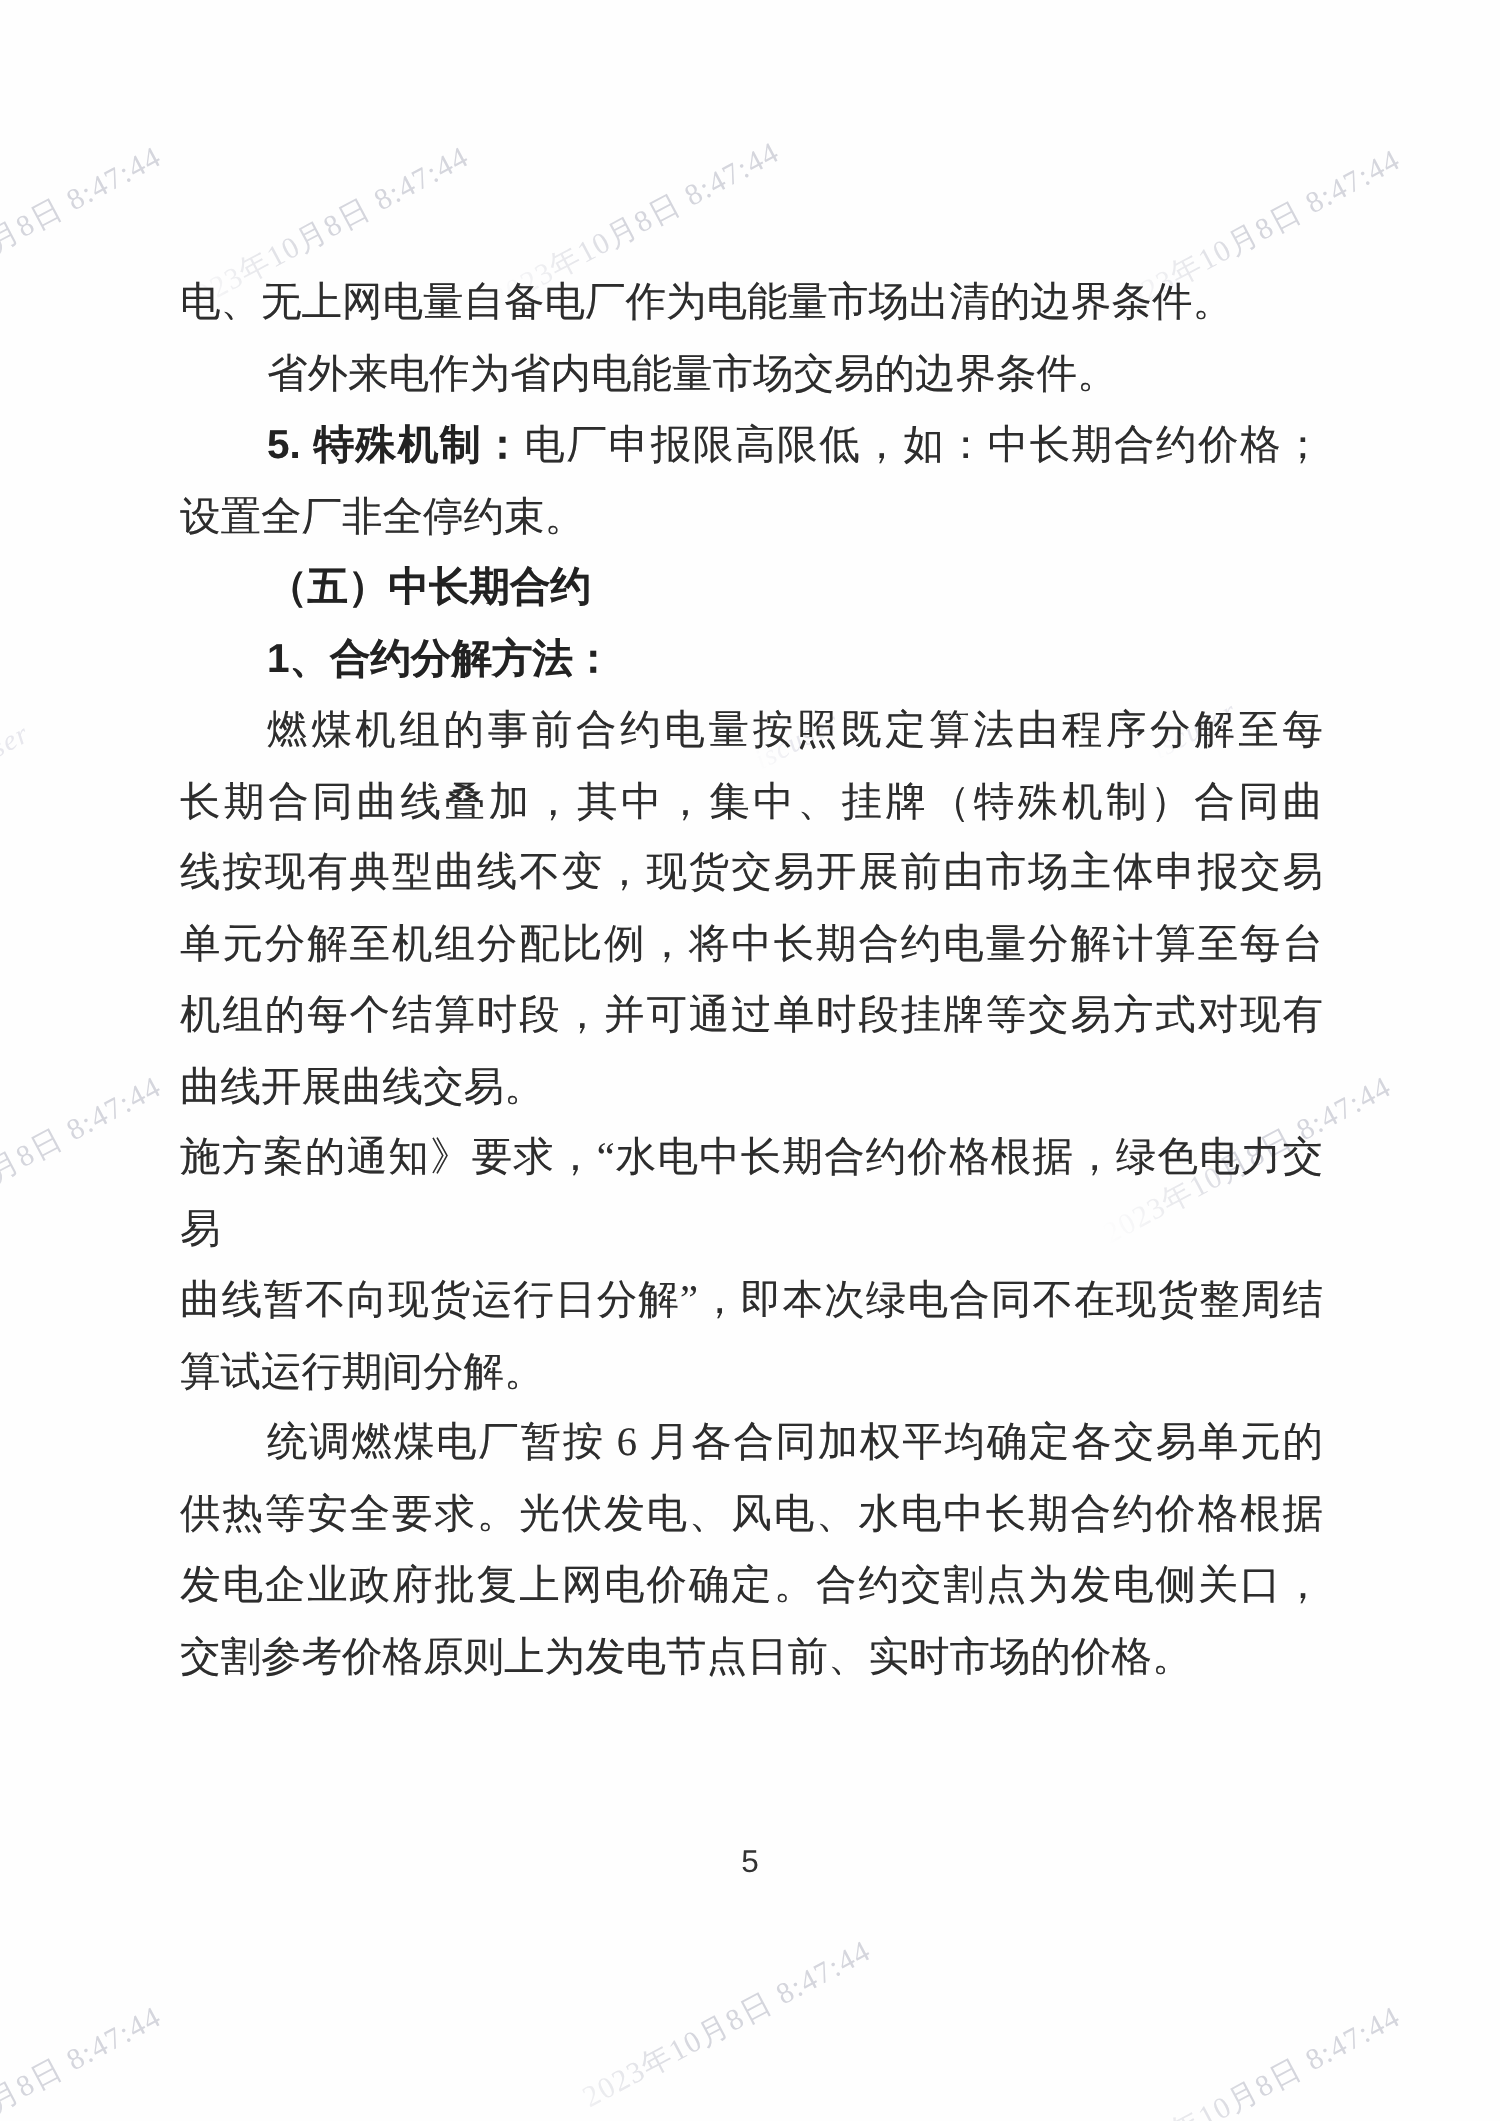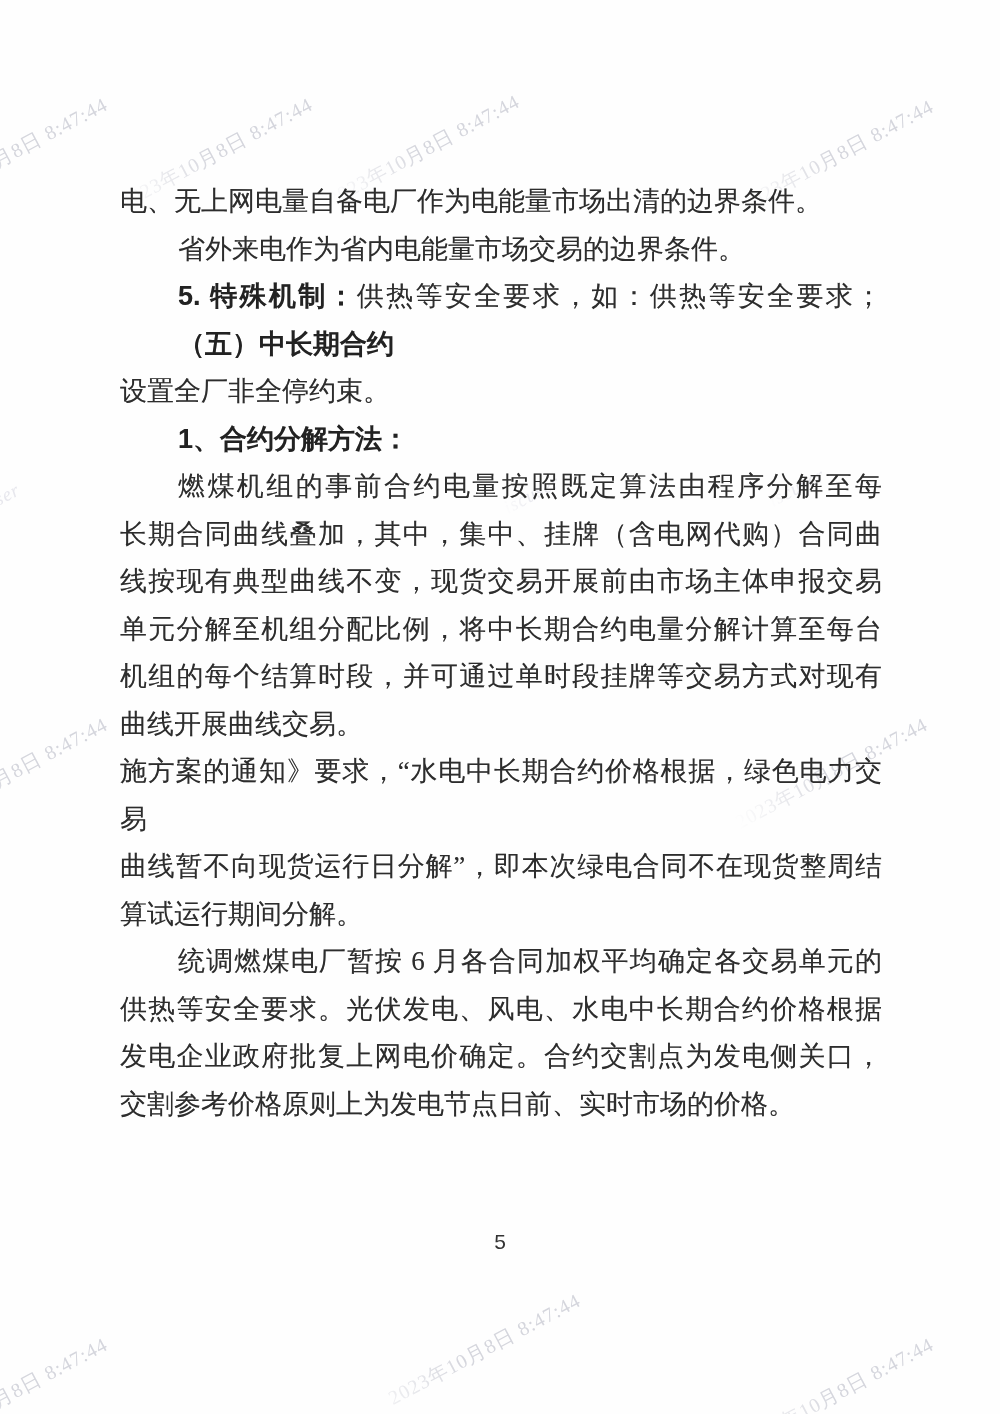"供热等安全要求，如：供热等安全要求；" span { text: 供热等安全要求，如：供热等安全要求 -> 电厂申报限高限低，如：中长期合约价格 }
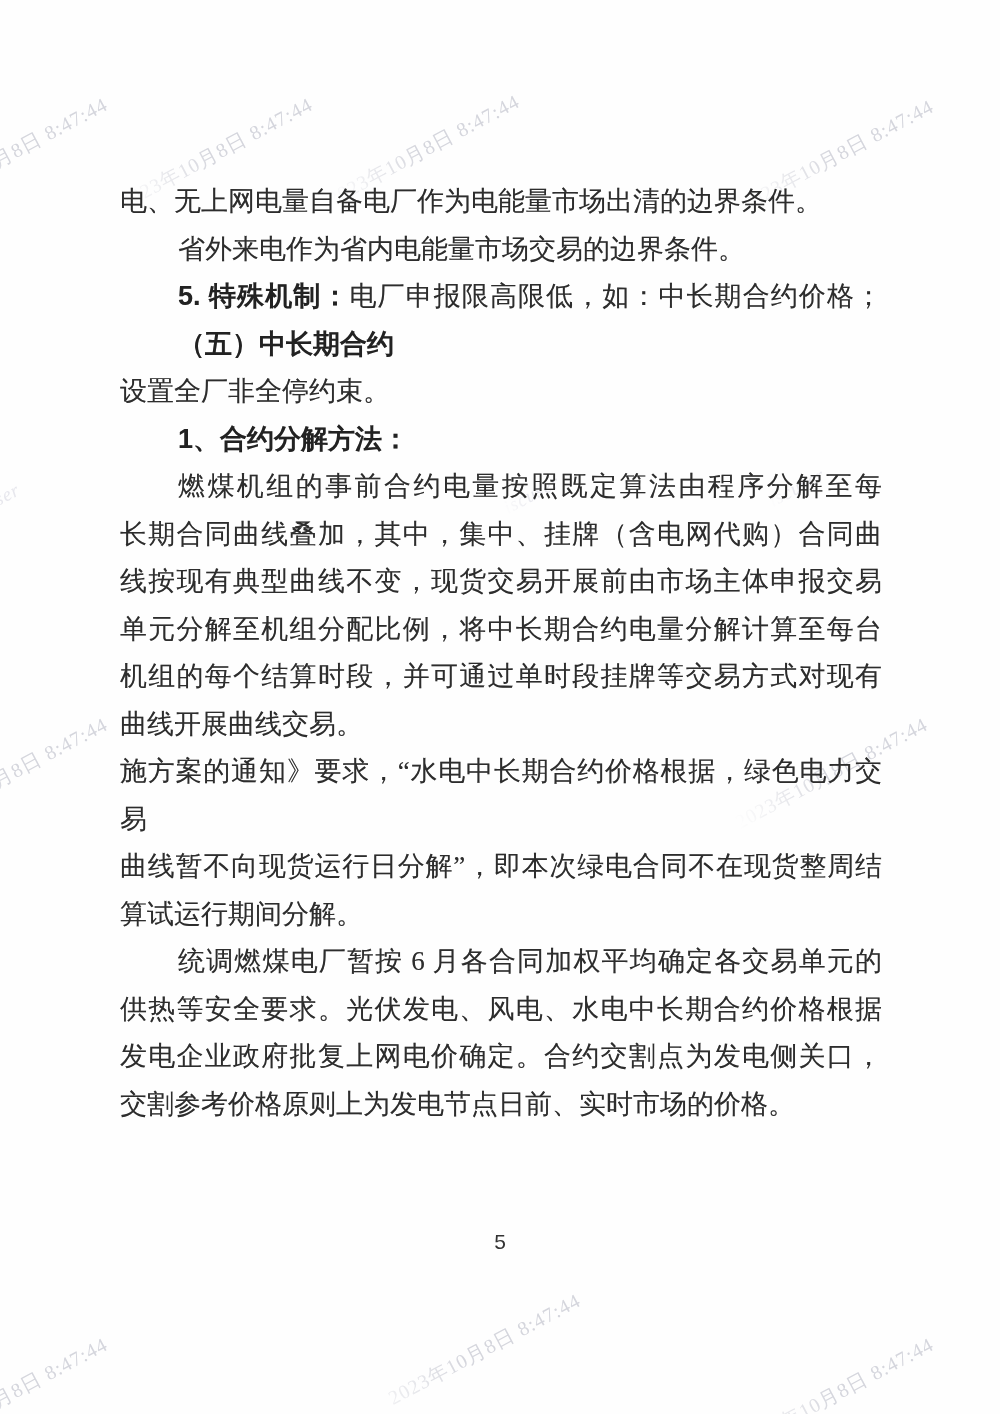"（五）中长期合约" div.line { order: before "设置全厂非全停约束。" -> after "设置全厂非全停约束。" }
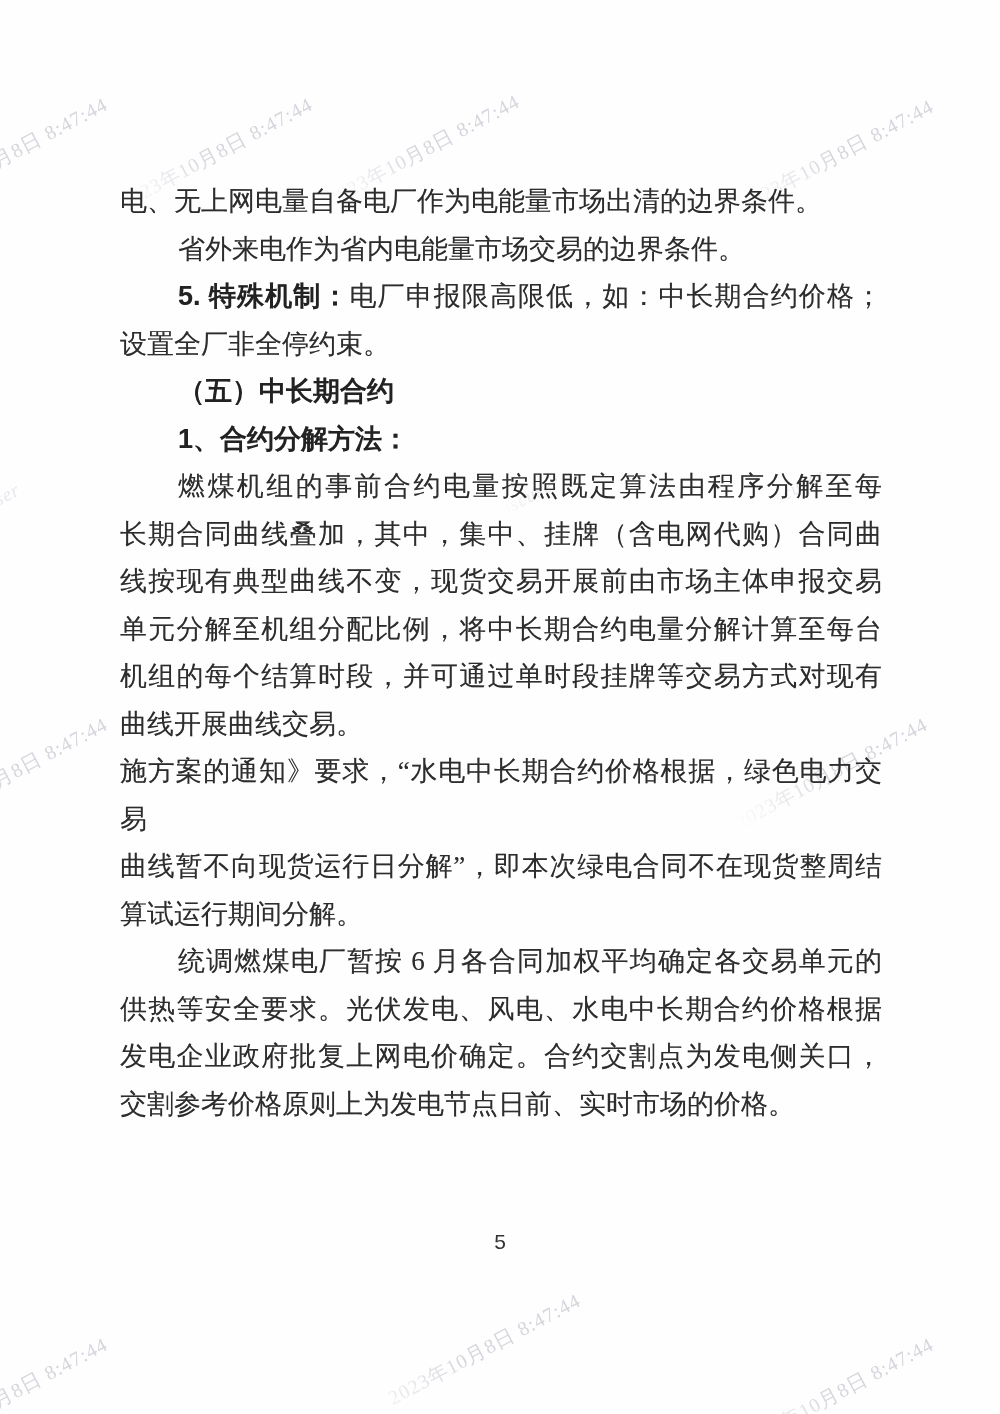"长期合同曲线叠加，其中，集中、挂牌（含电网代购）合同曲" div.line { text: 含电网代购 -> 特殊机制 }
